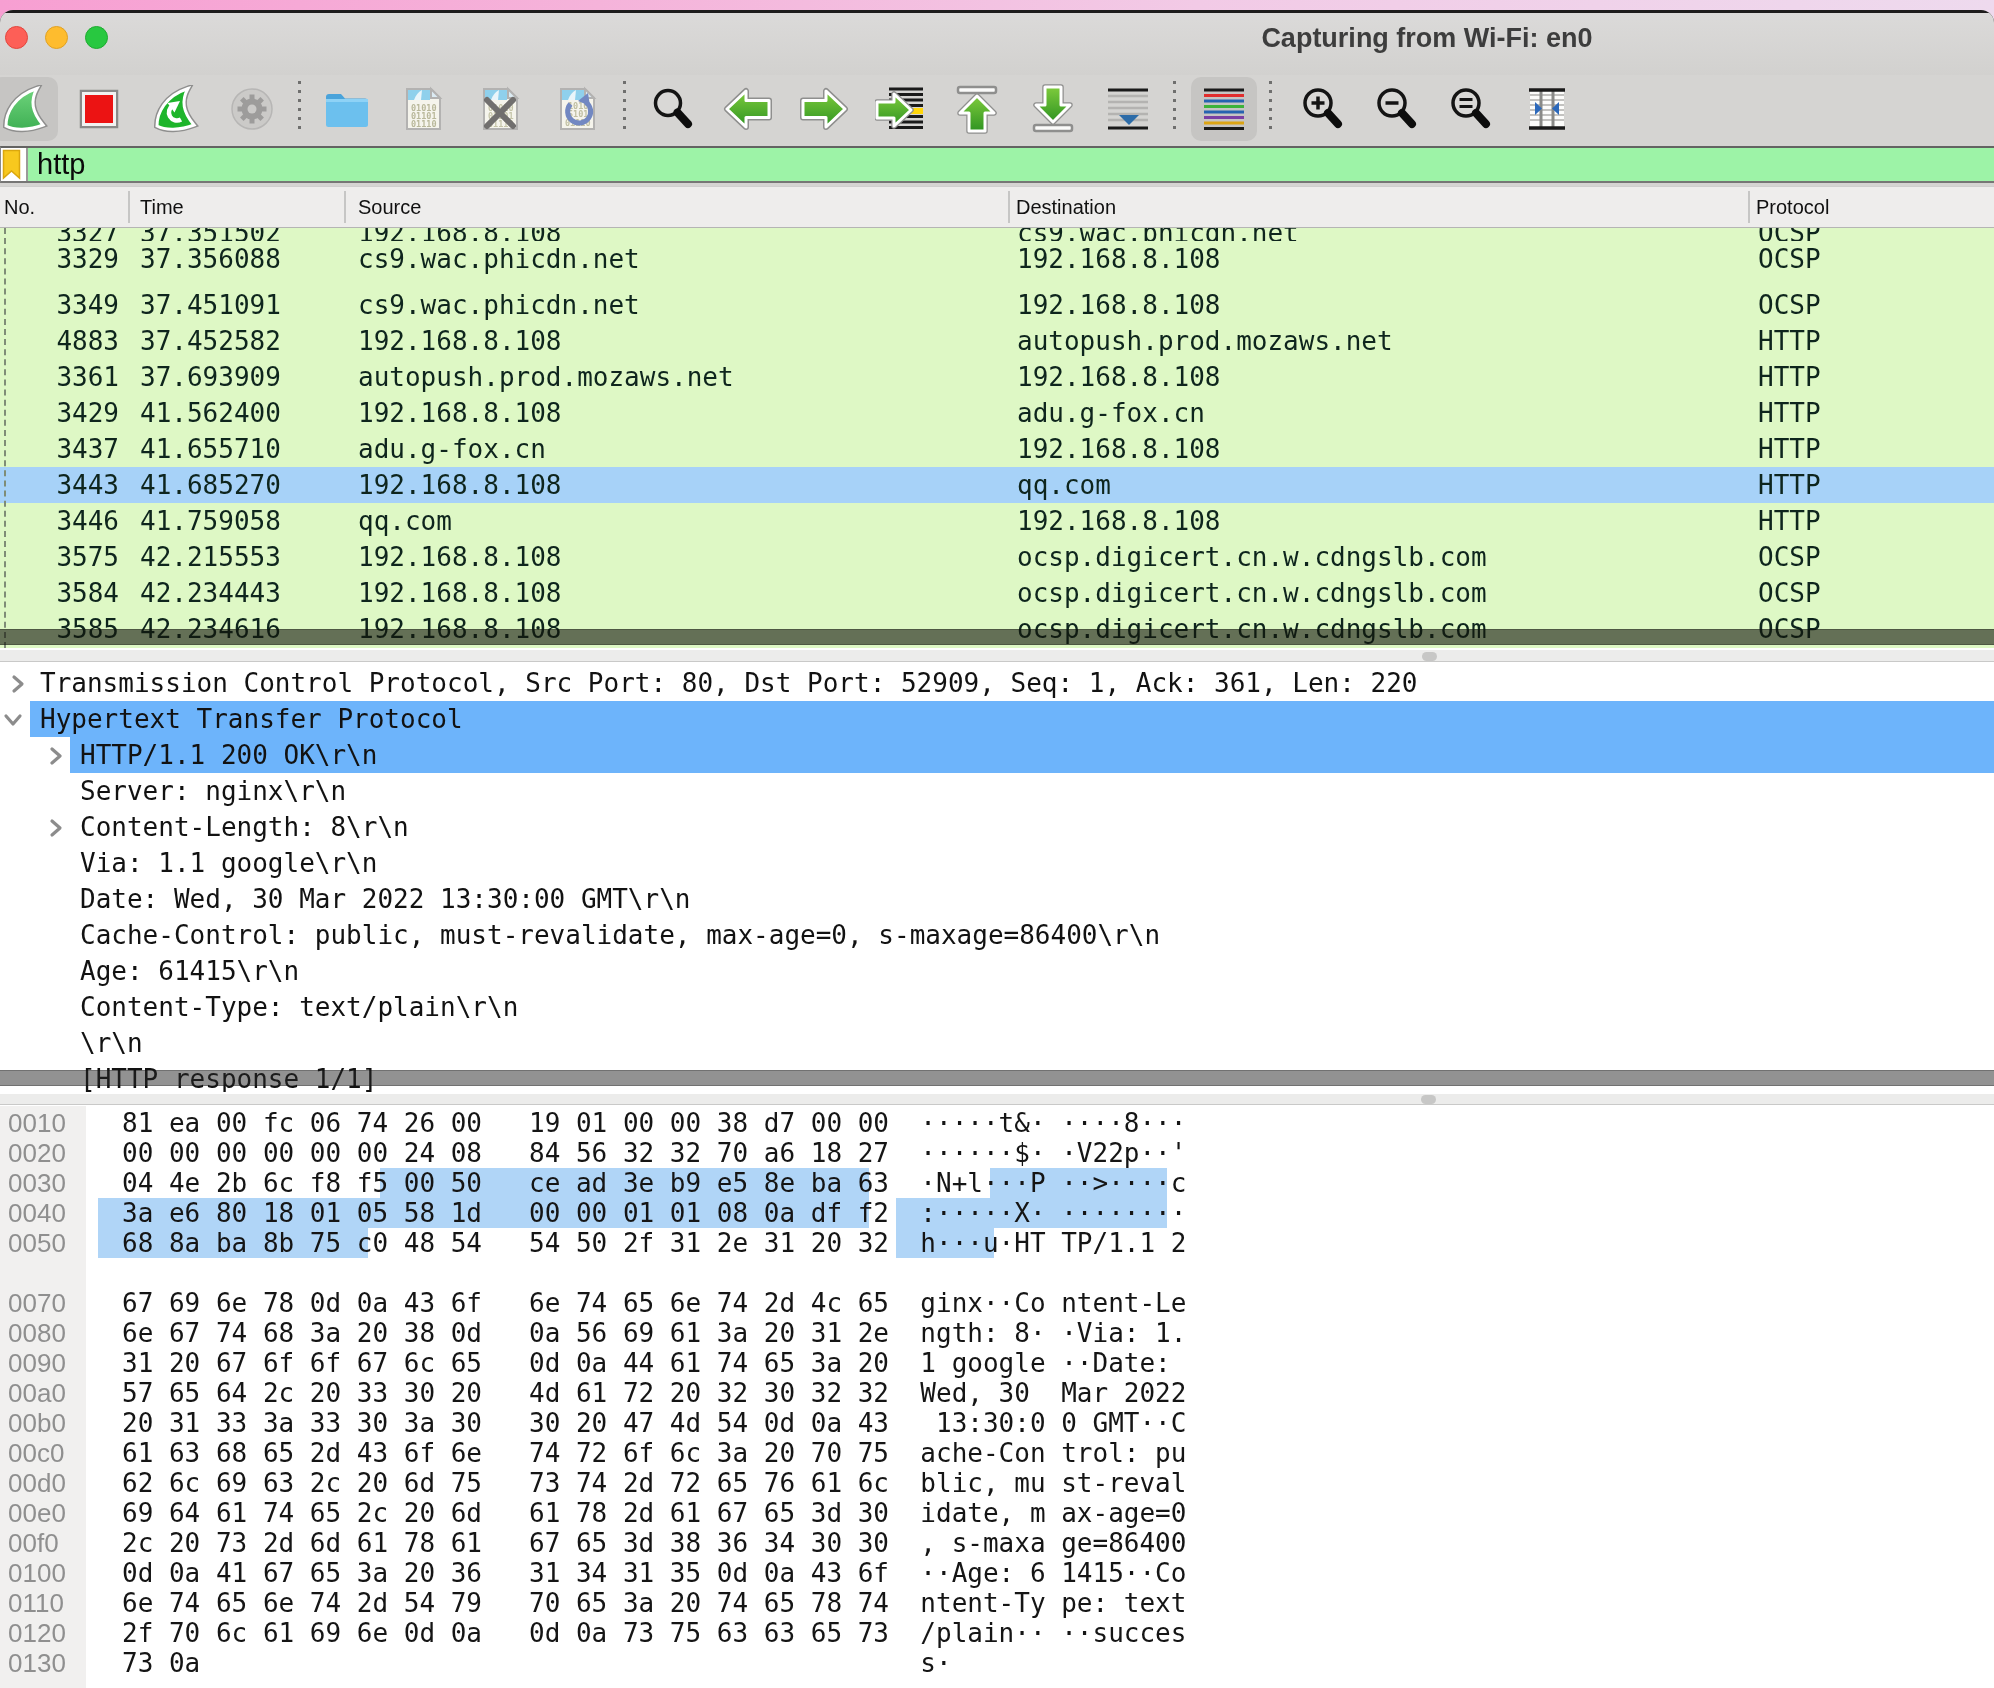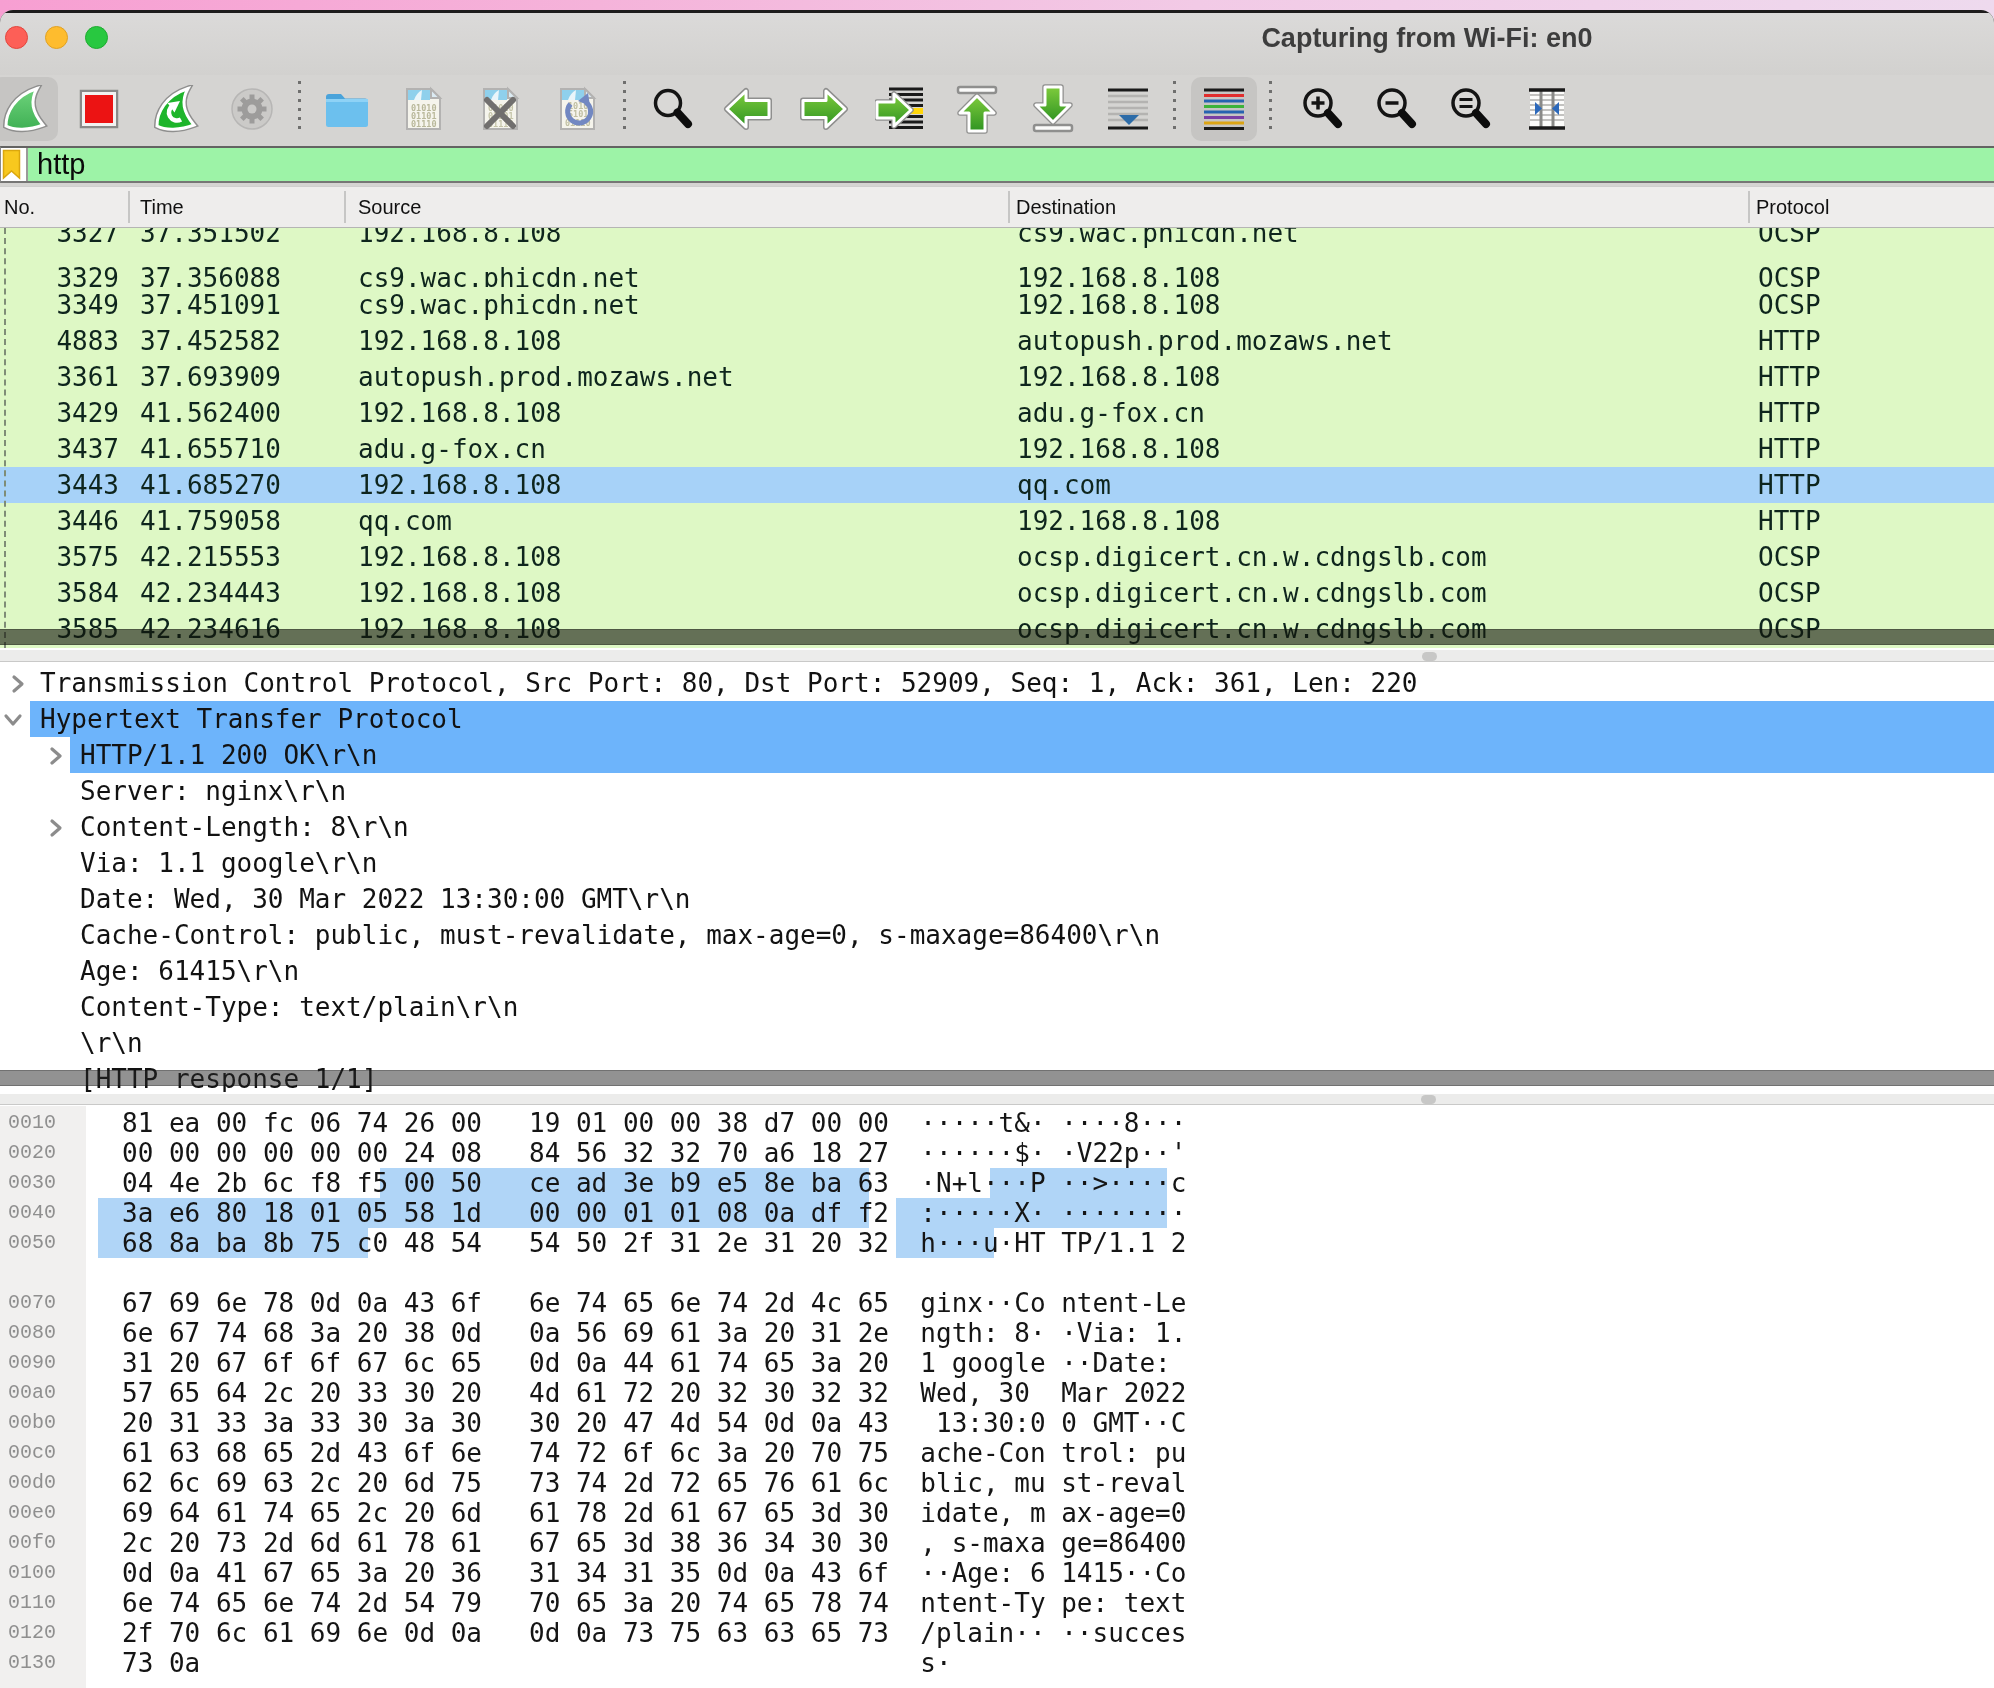"3329" div.prow { top: 32px -> 13px }
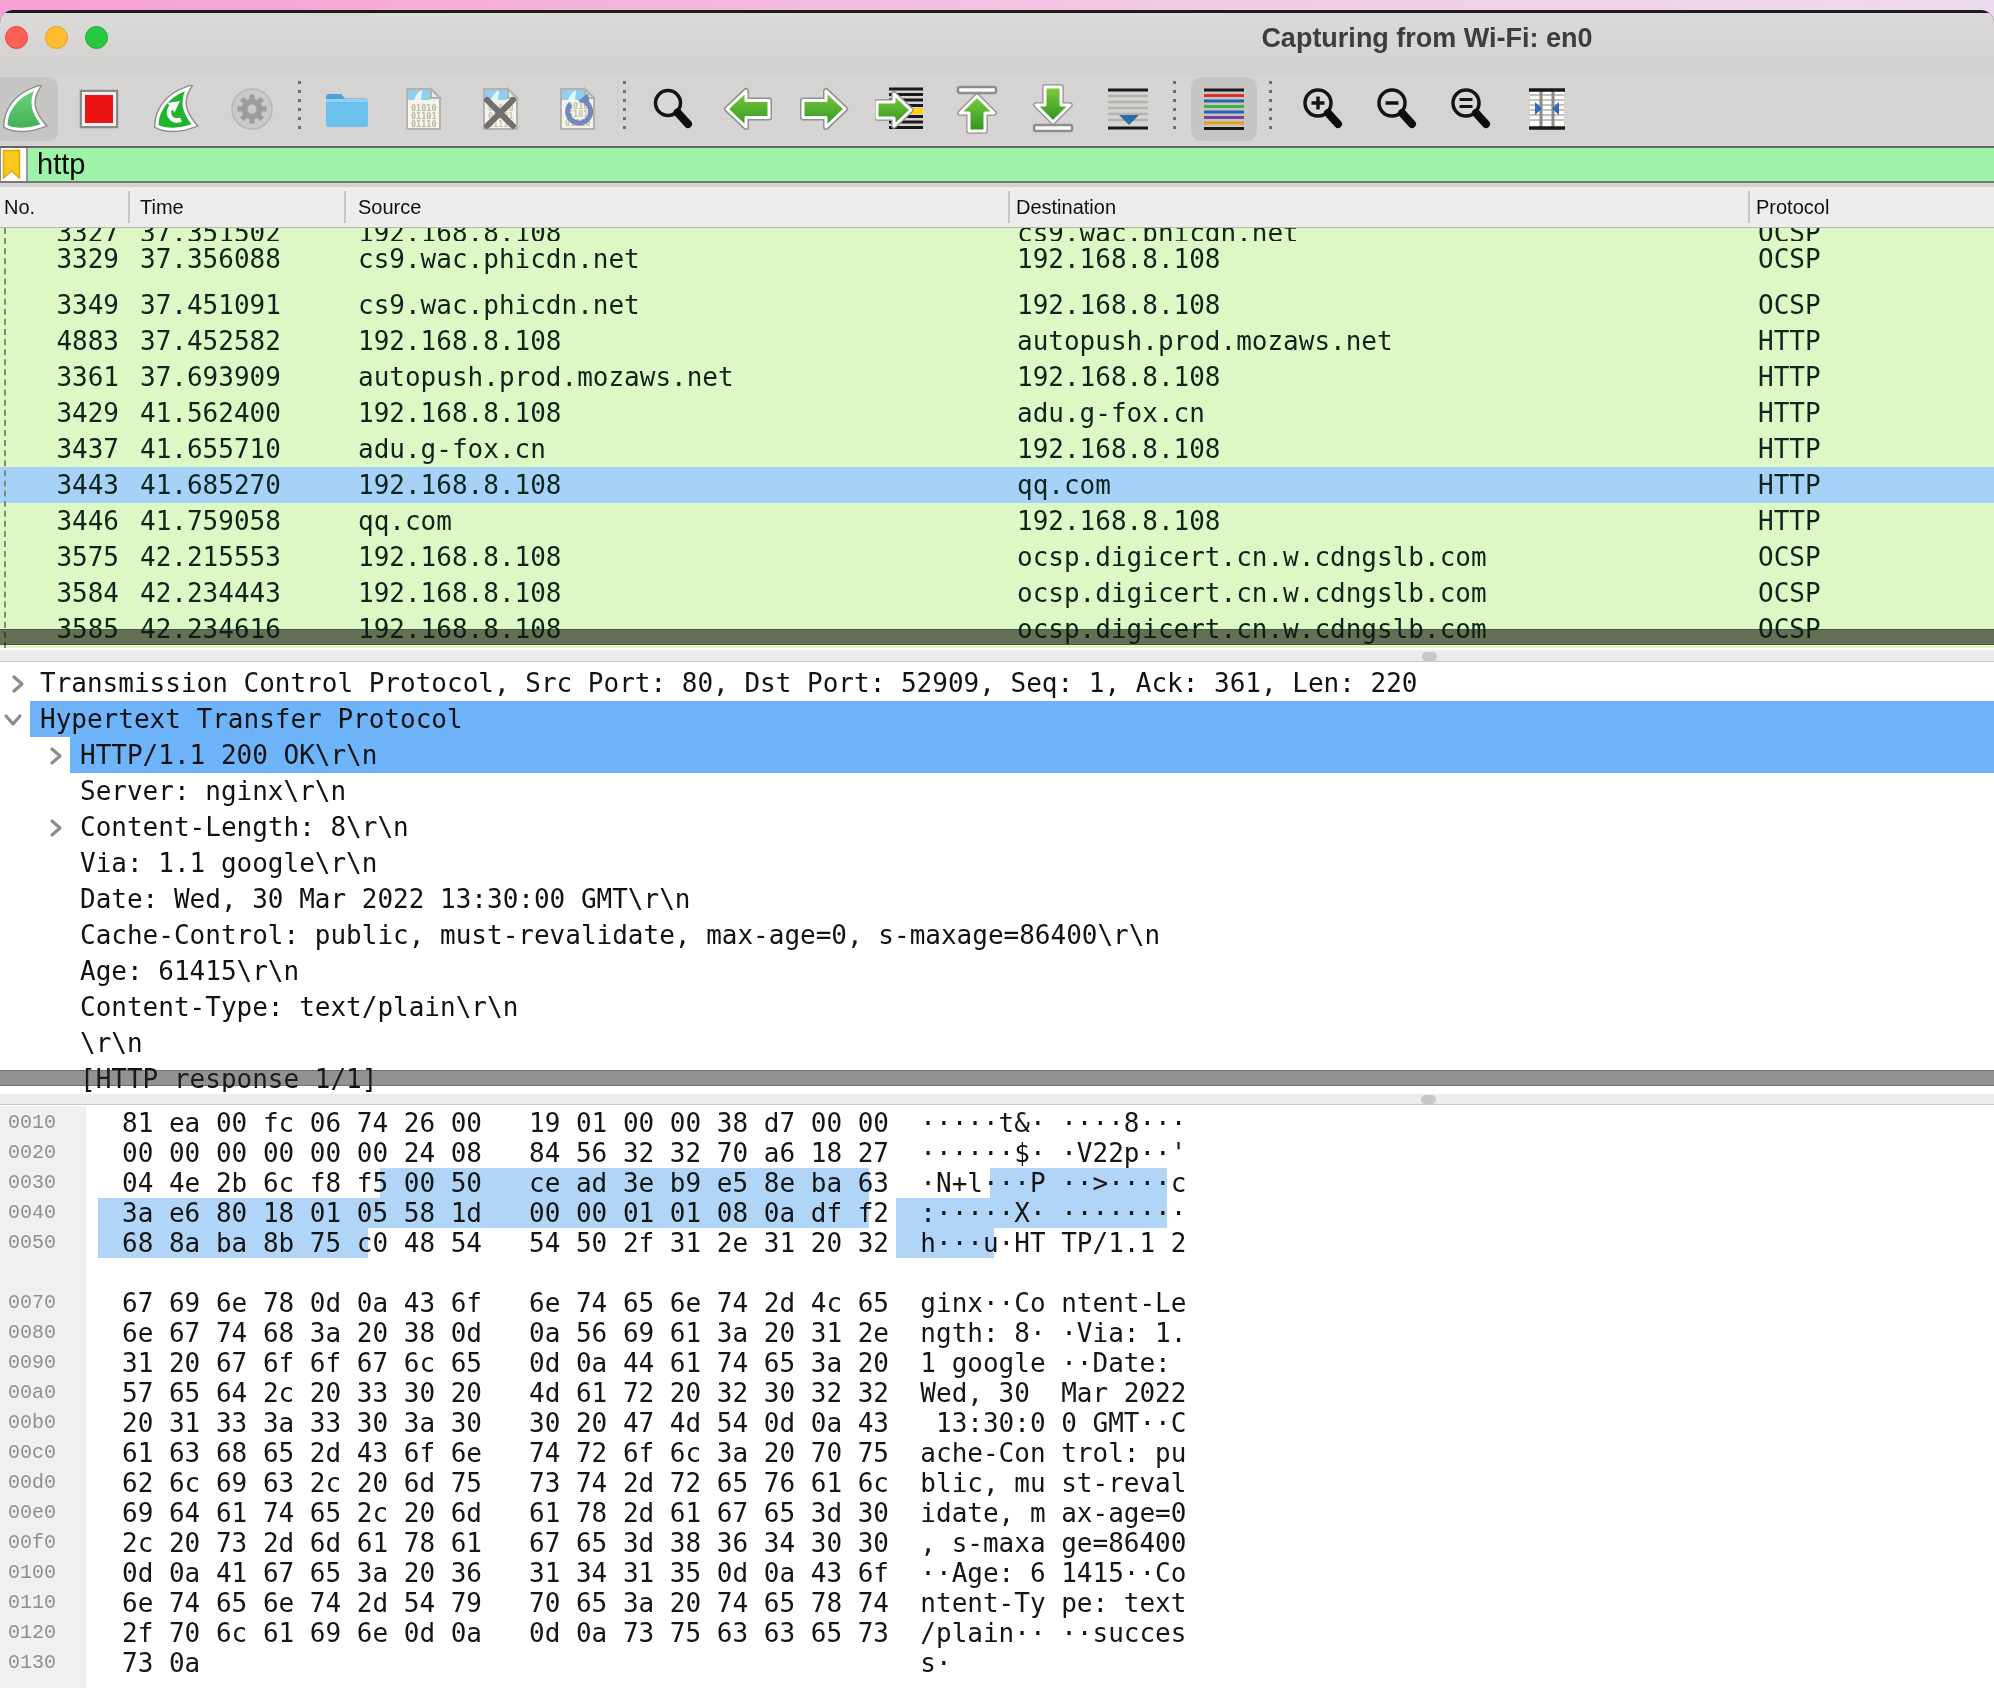"0010" .xoff { font-family: Liberation Mono, monospace -> Liberation Sans, sans-serif; font-size: 20px -> 26px }
